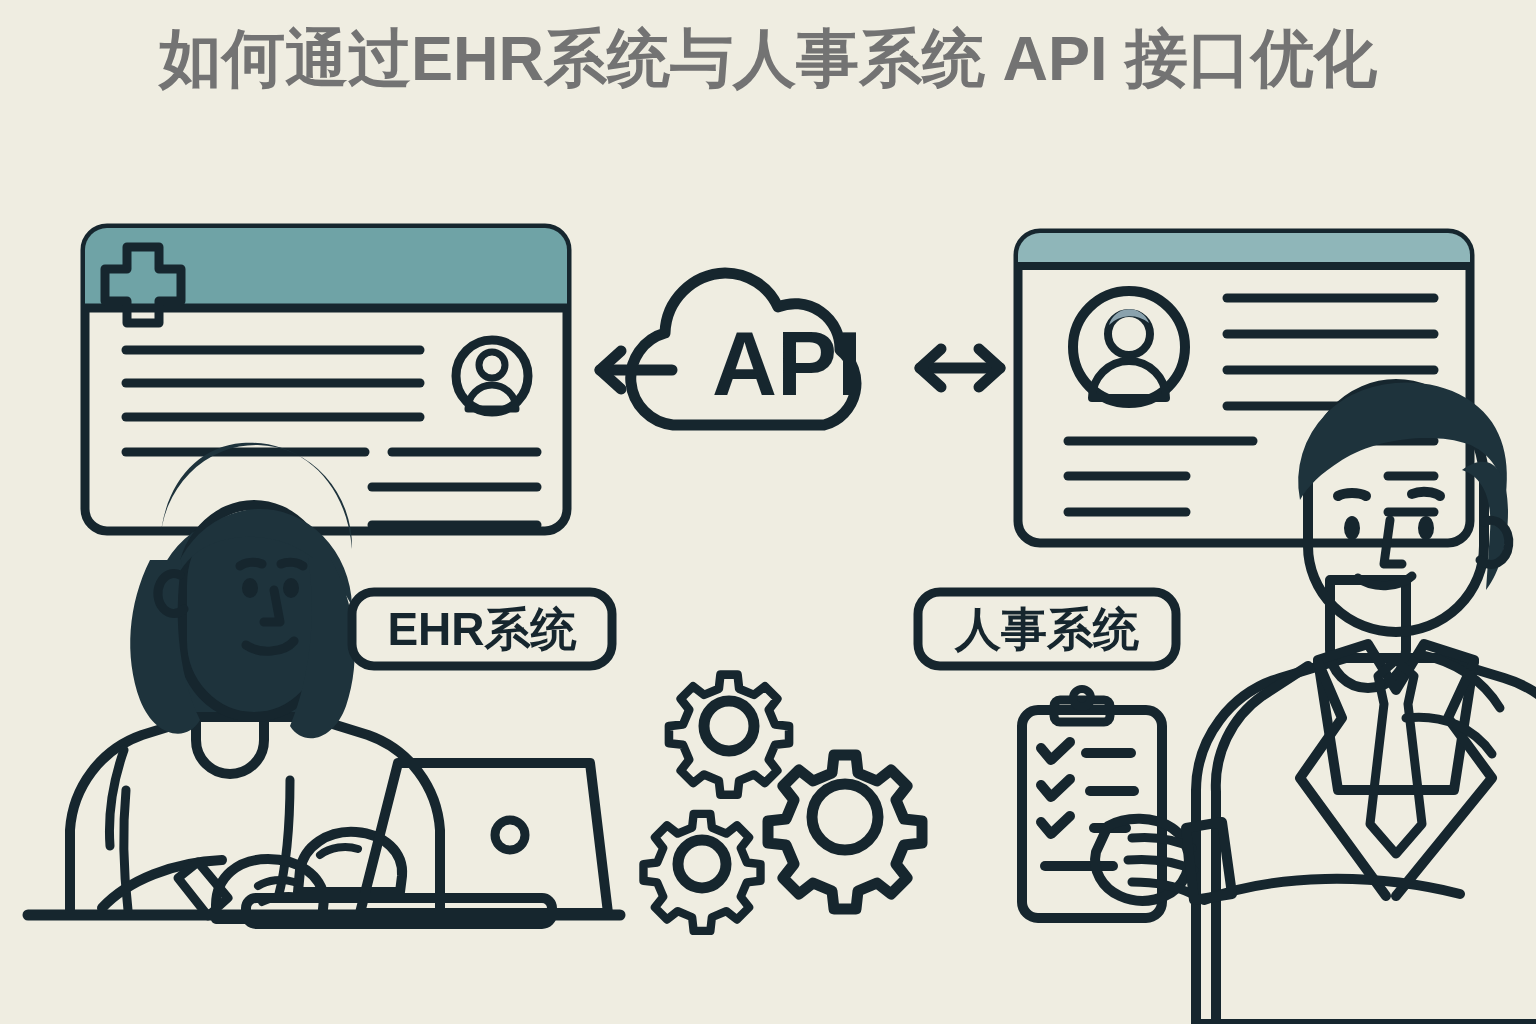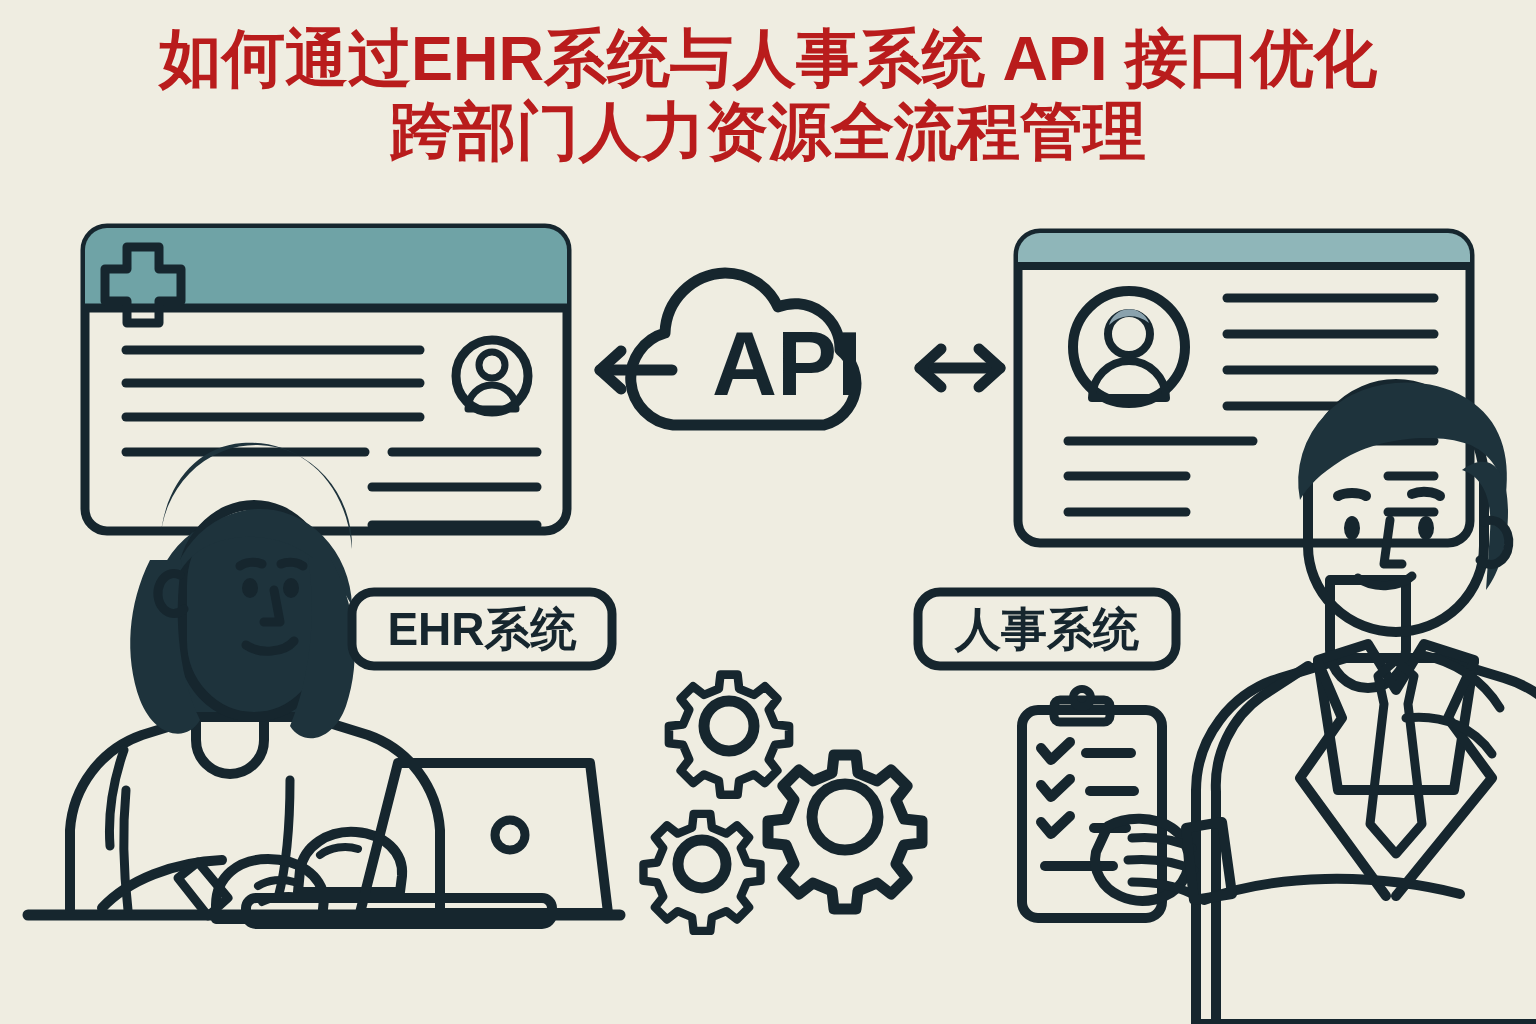"如何通过EHR系统与人事系统 API 接口优化" .title { color: #b91c1c -> #737373 }
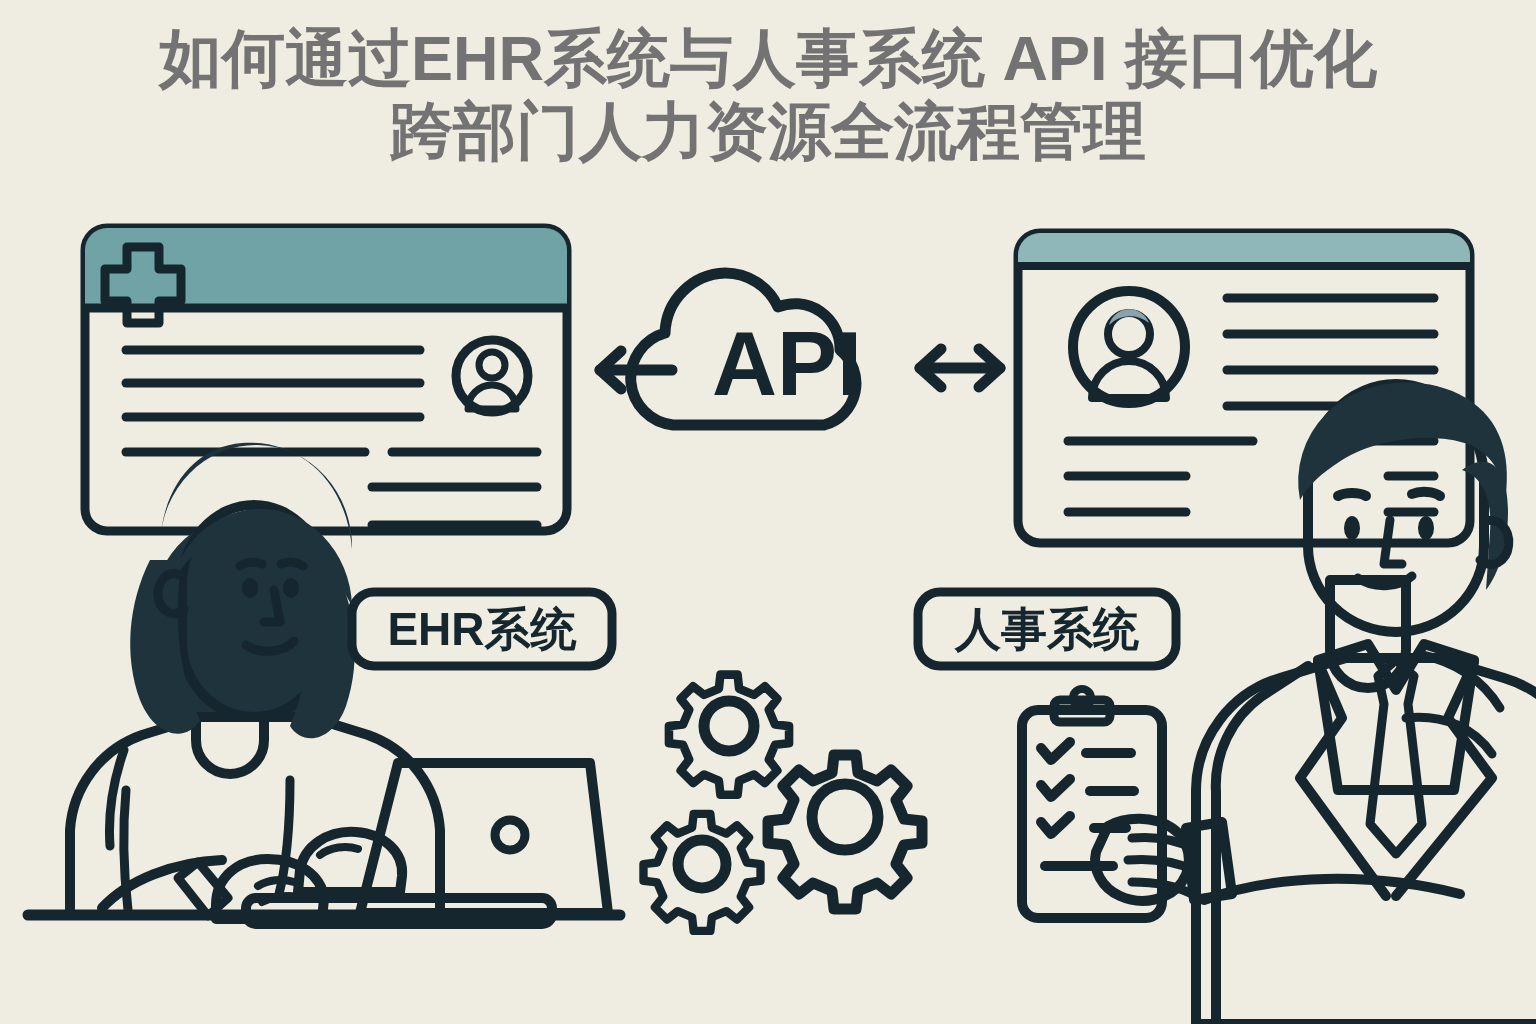"跨部门人力资源全流程管理" span.l2 { html: <span>跨部门人力资源全流程管理</span> -> none }
